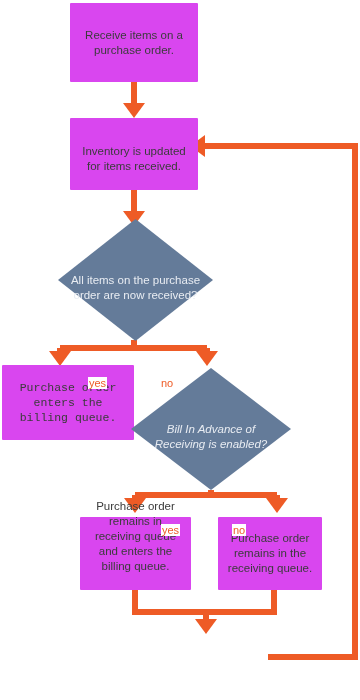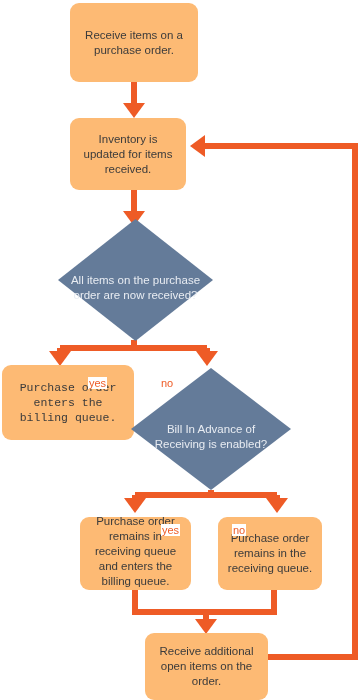"Receive items on a purchase" .process { background: #fdba74 -> #d946ef; border-radius: 9px -> 1px; padding: 1px 7px -> 16px 7px }
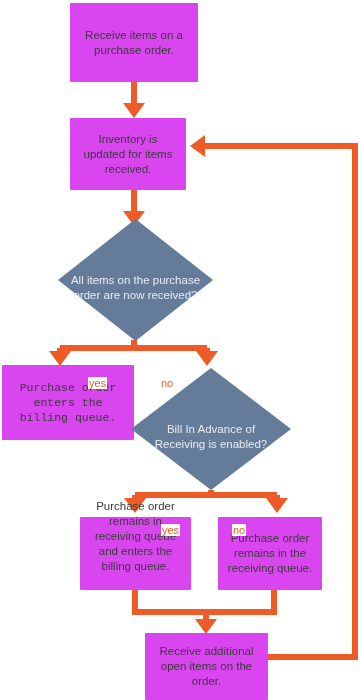"Inventory is updated for items" div.node { align-items: none -> flex-end; width: 116px -> 128px }
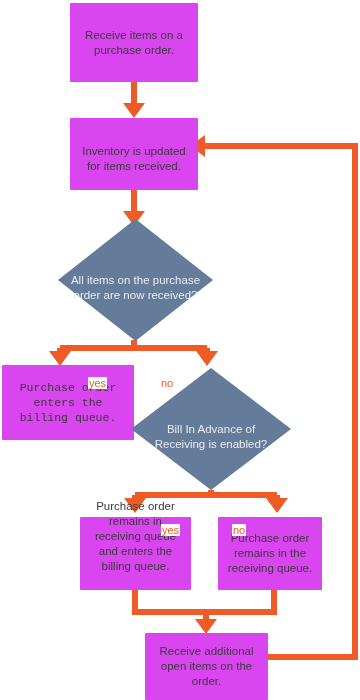"Bill In Advance of Receiving" div.node { font-style: none -> italic }
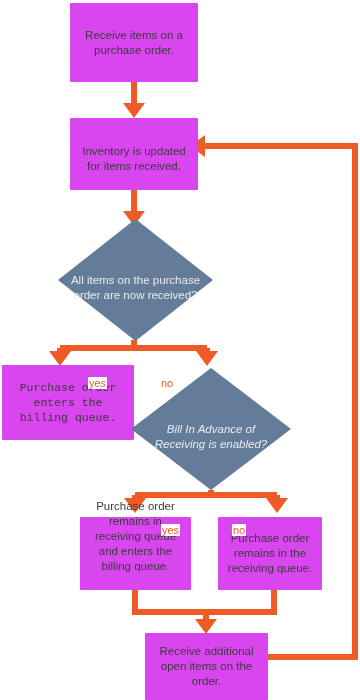"Receive additional open items on" div.node { html: <div> <span>Receive additional open items on the order.</span> </div> -> none }
